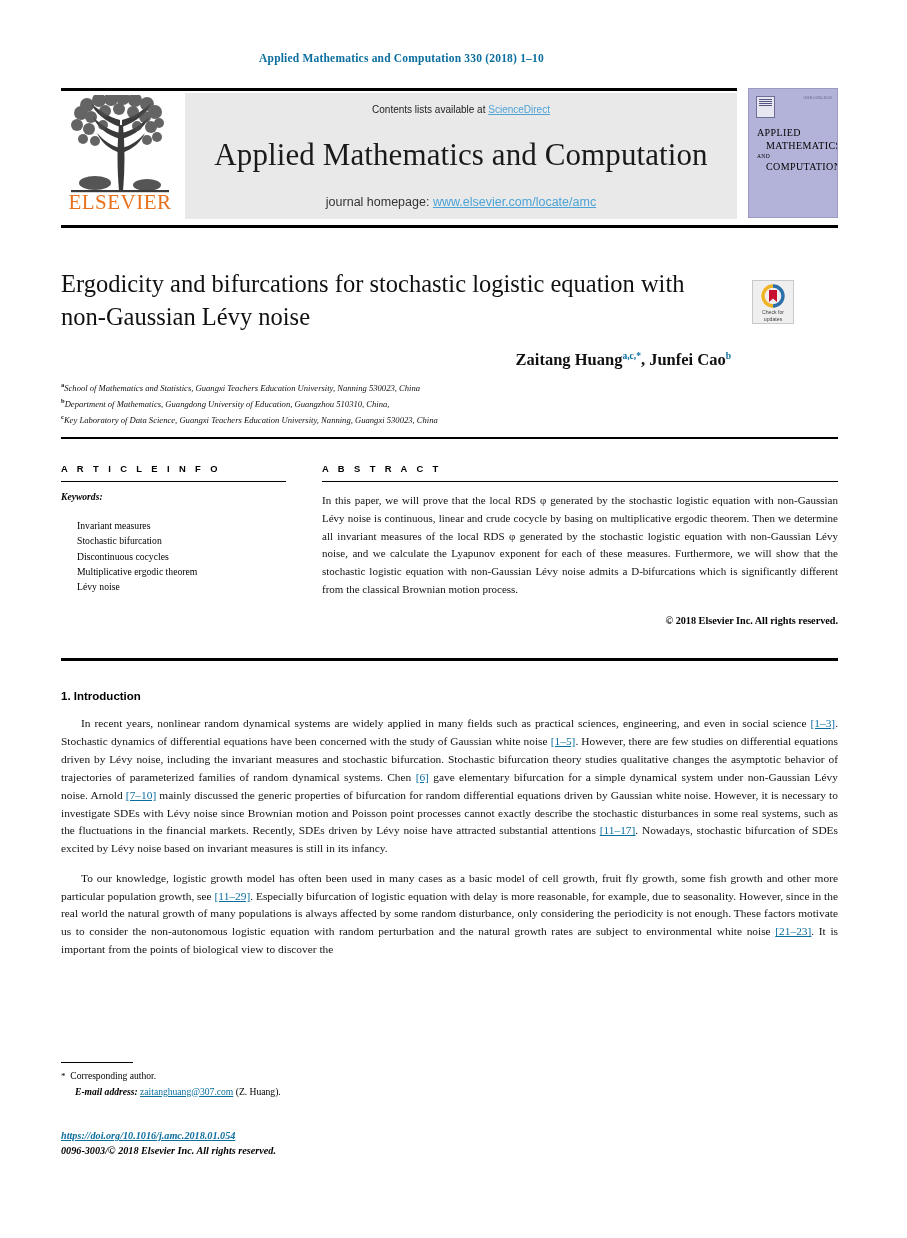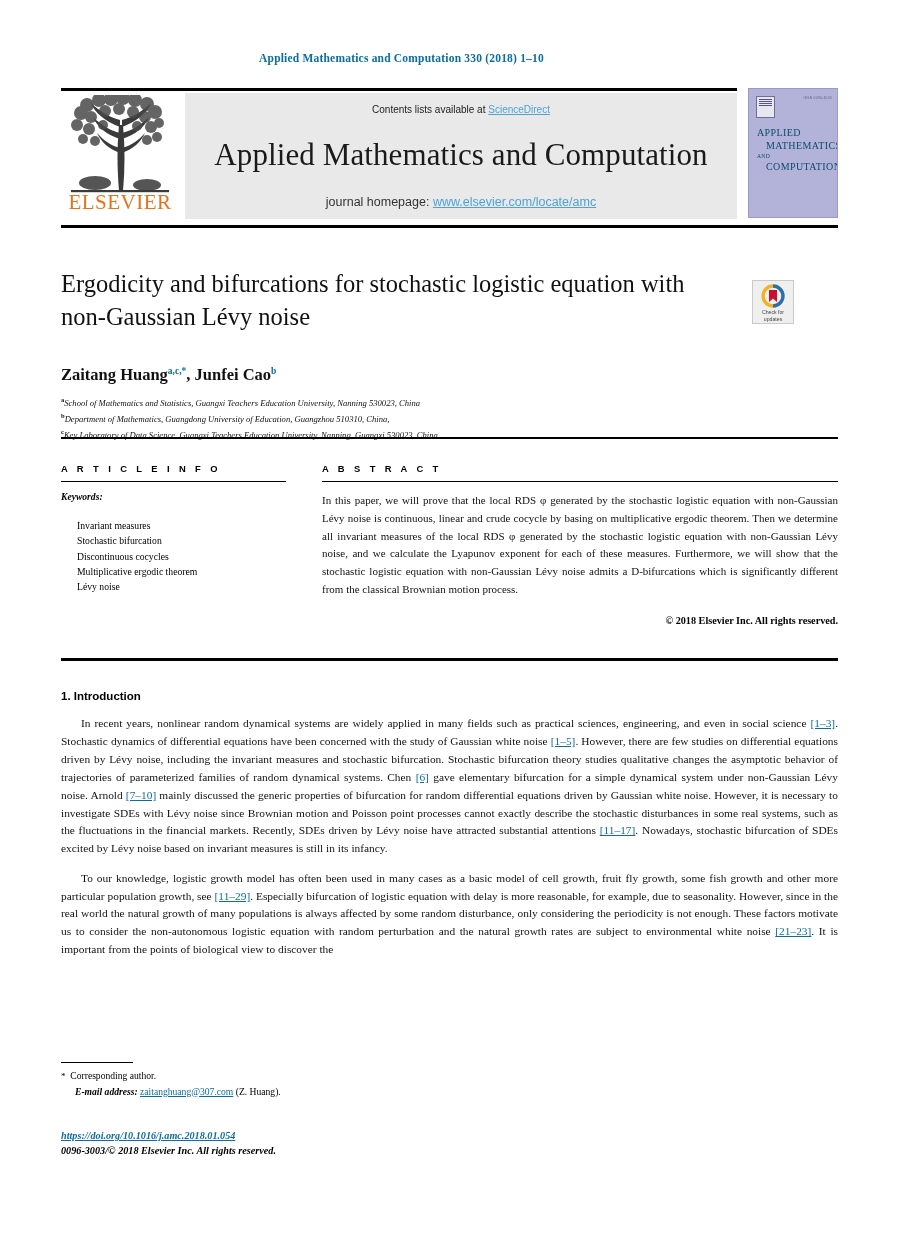"APPLIED" .cover-title { color: #0c4a6e -> #000000 }
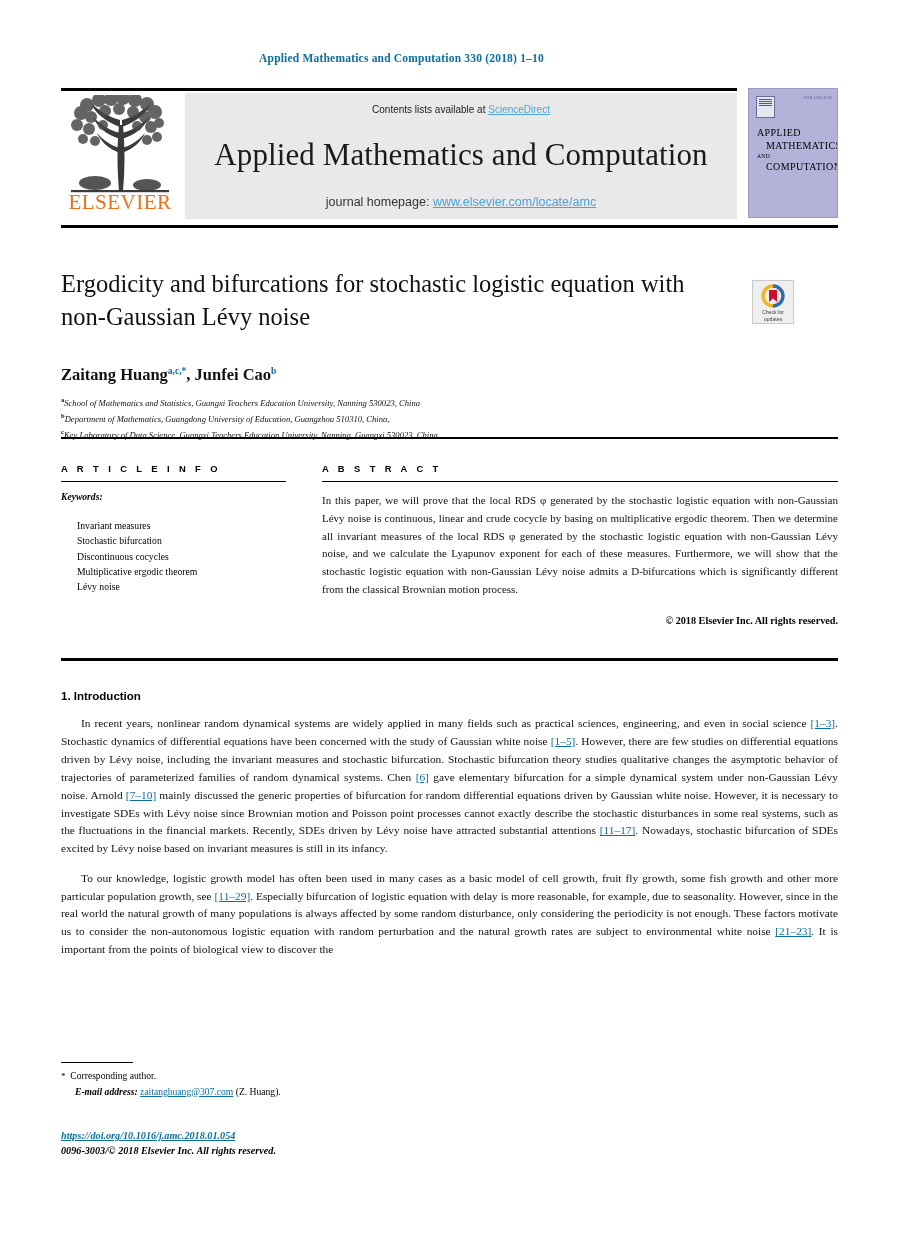"Zaitang Huanga,c,*, Junfei Caob" .authors { margin-top: 32px -> 17px; text-align: none -> right }
